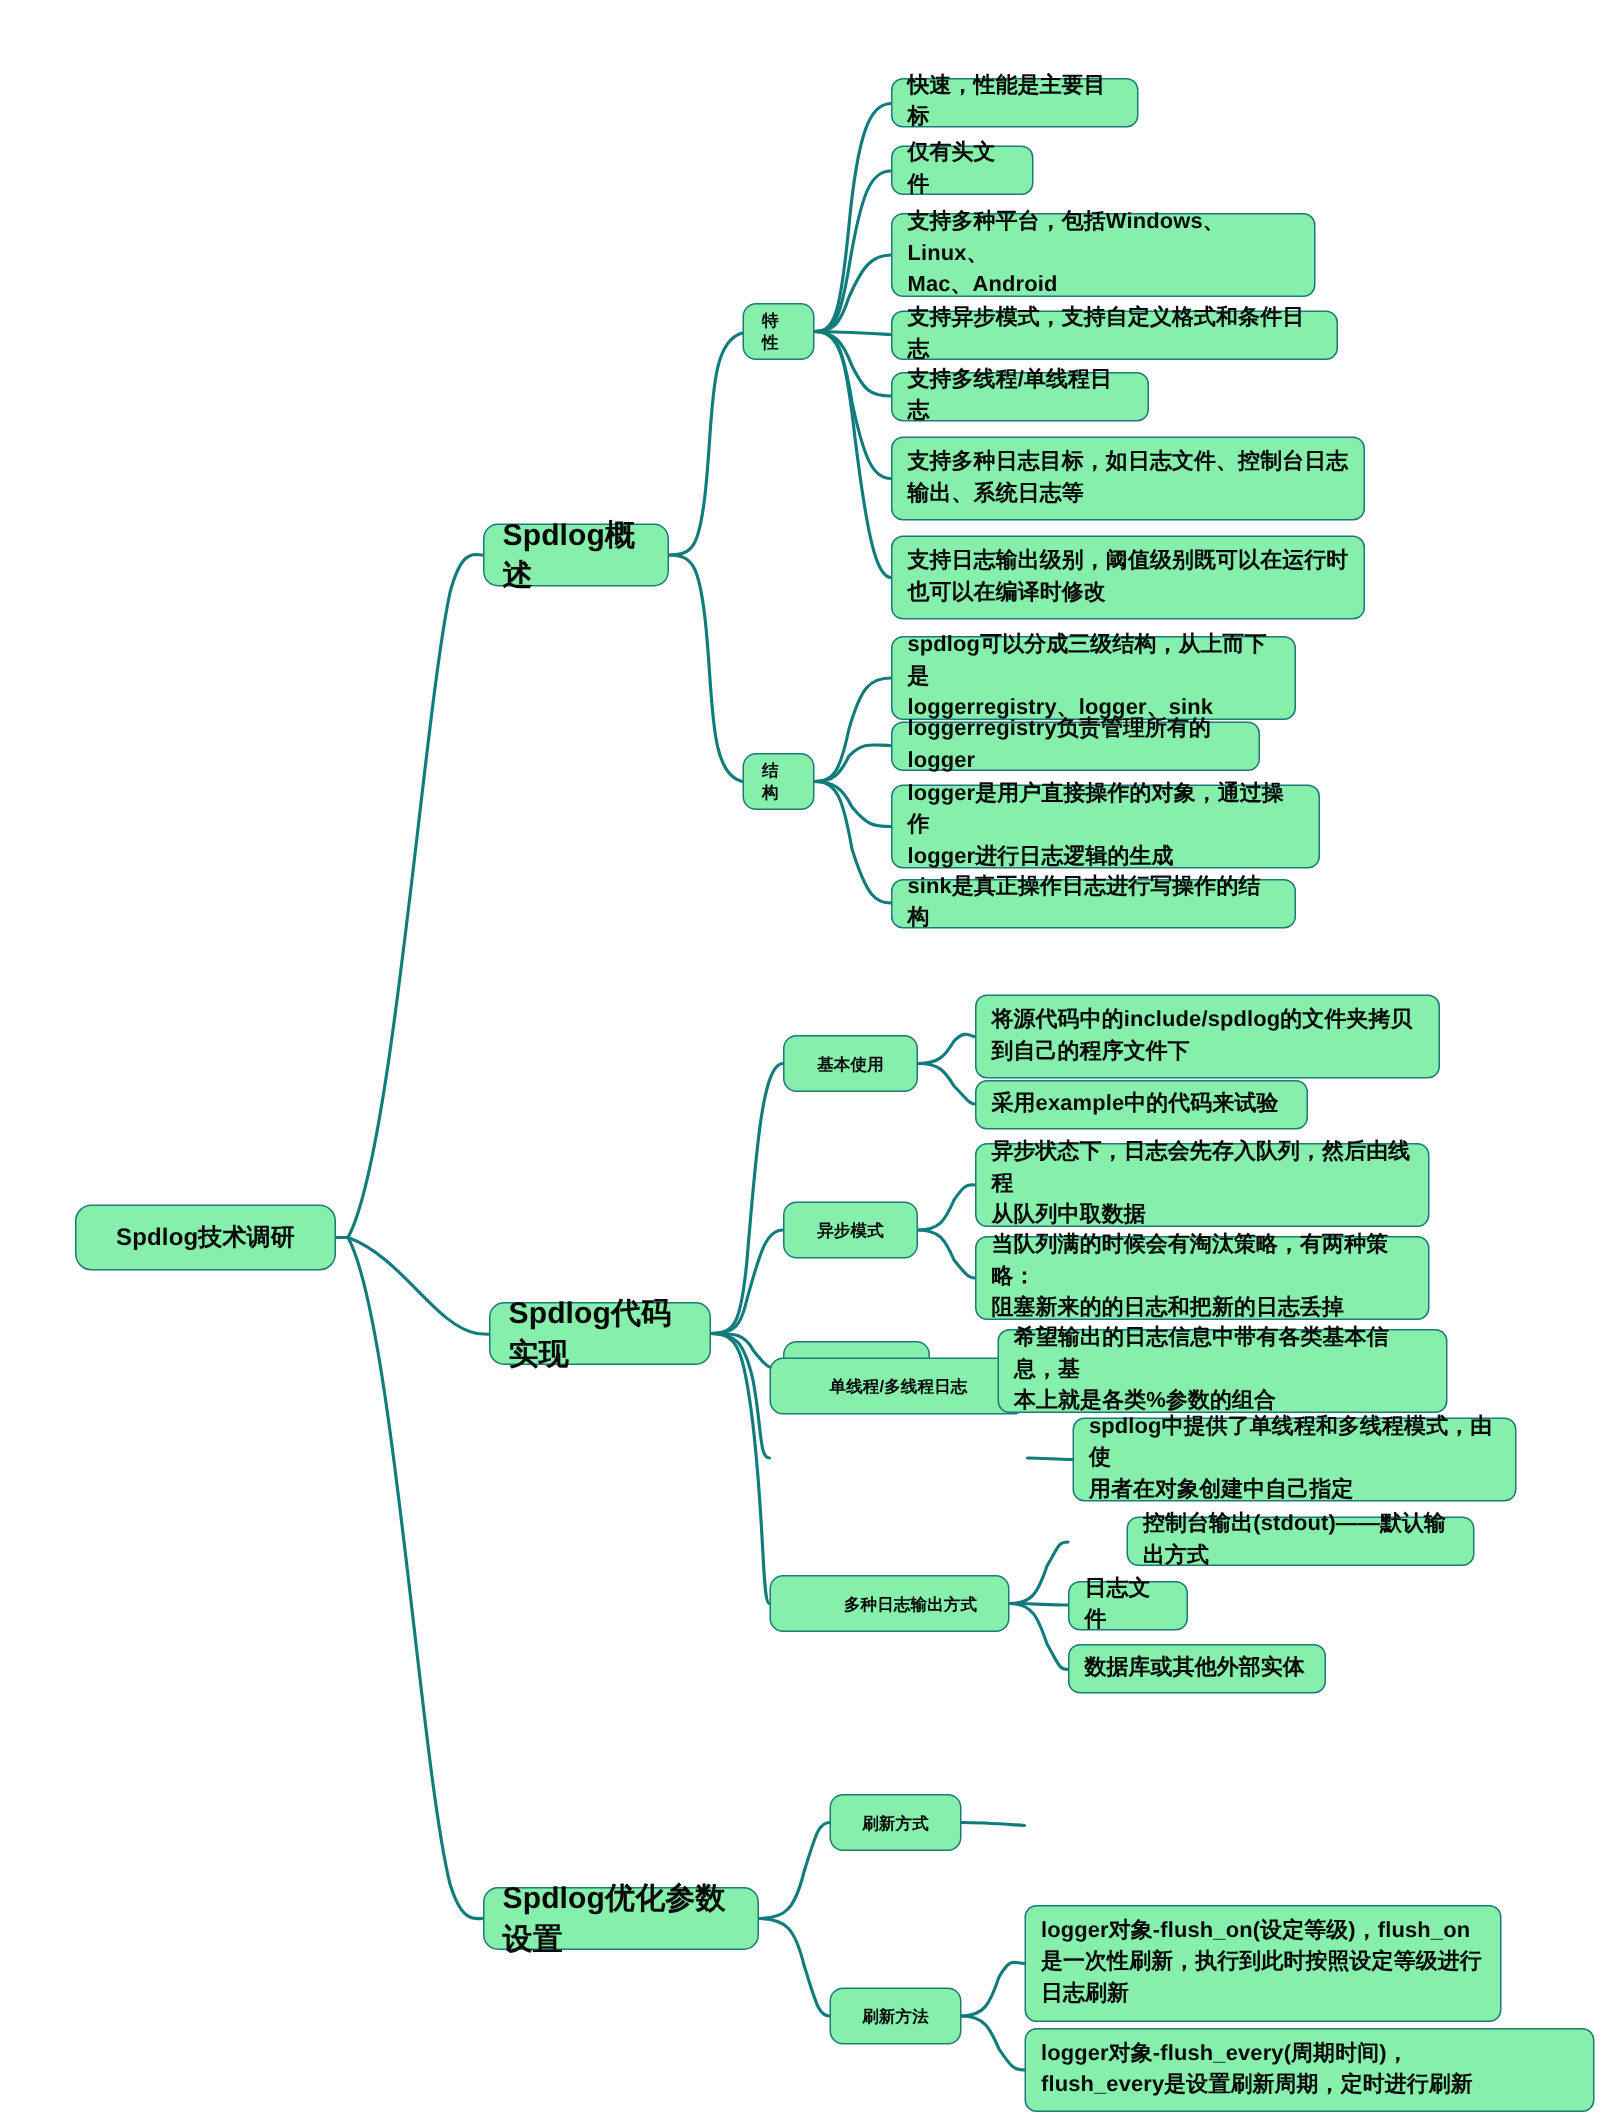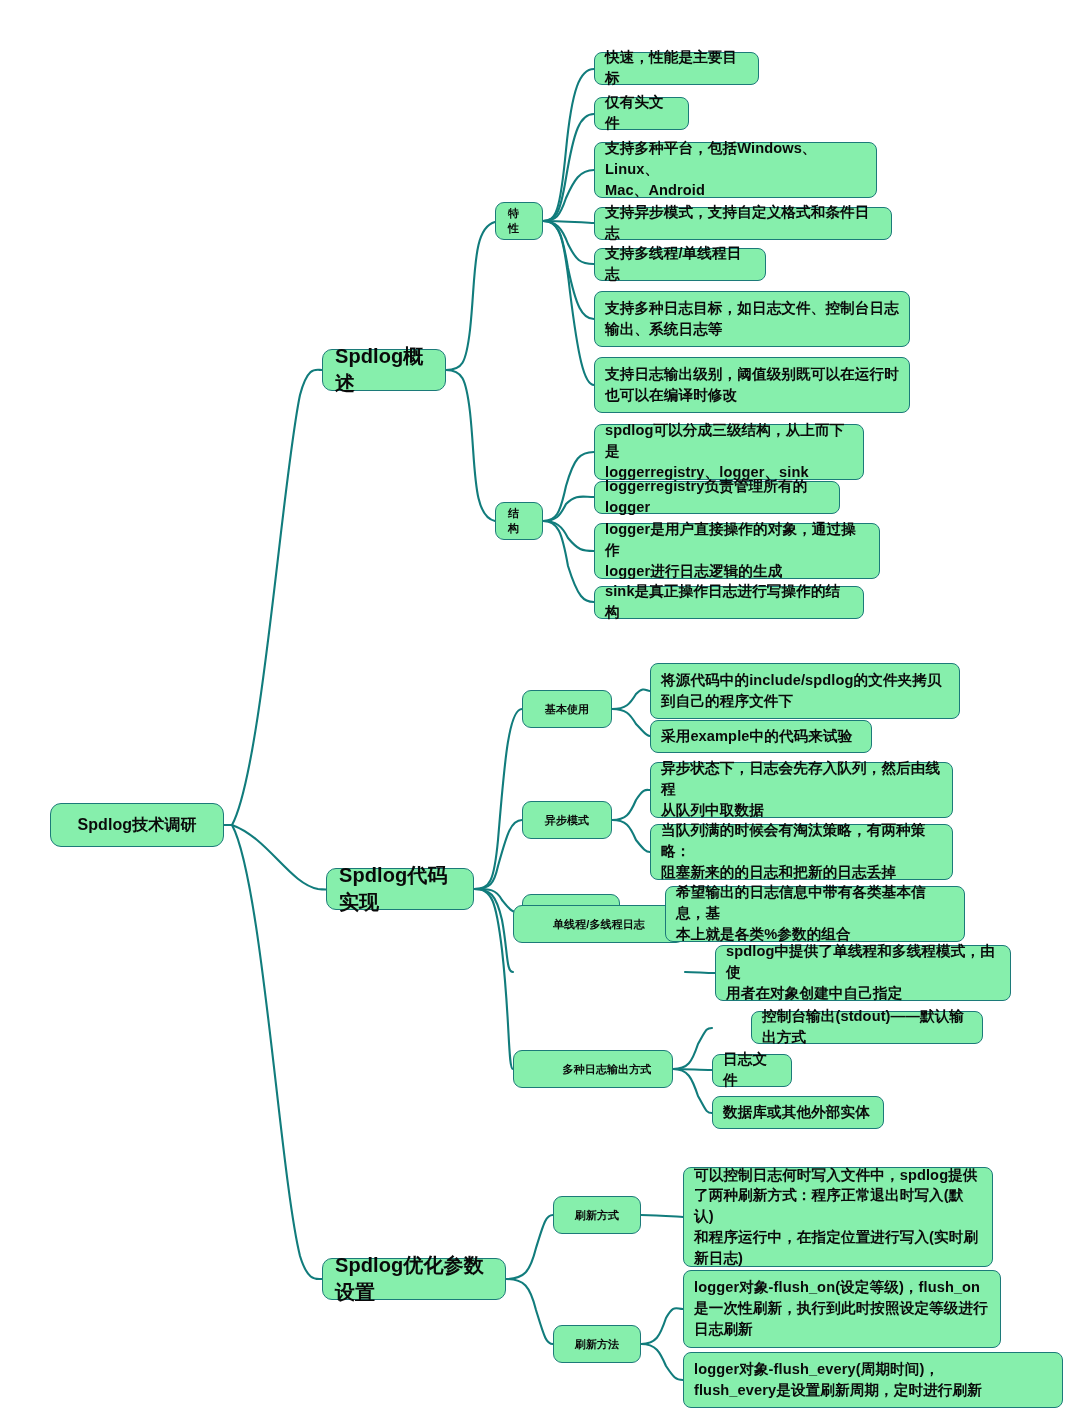"可以控制日志何时写入文件中，spdlog提供" div.node { html: <div> <span>可以控制日志何时写入文件中，spdlog提供 了两种刷新方式：程序正常退出时写入(默认) 和程序运行中，在指定位置进行写入(实时刷 新日志)</span> </div> -> none }
